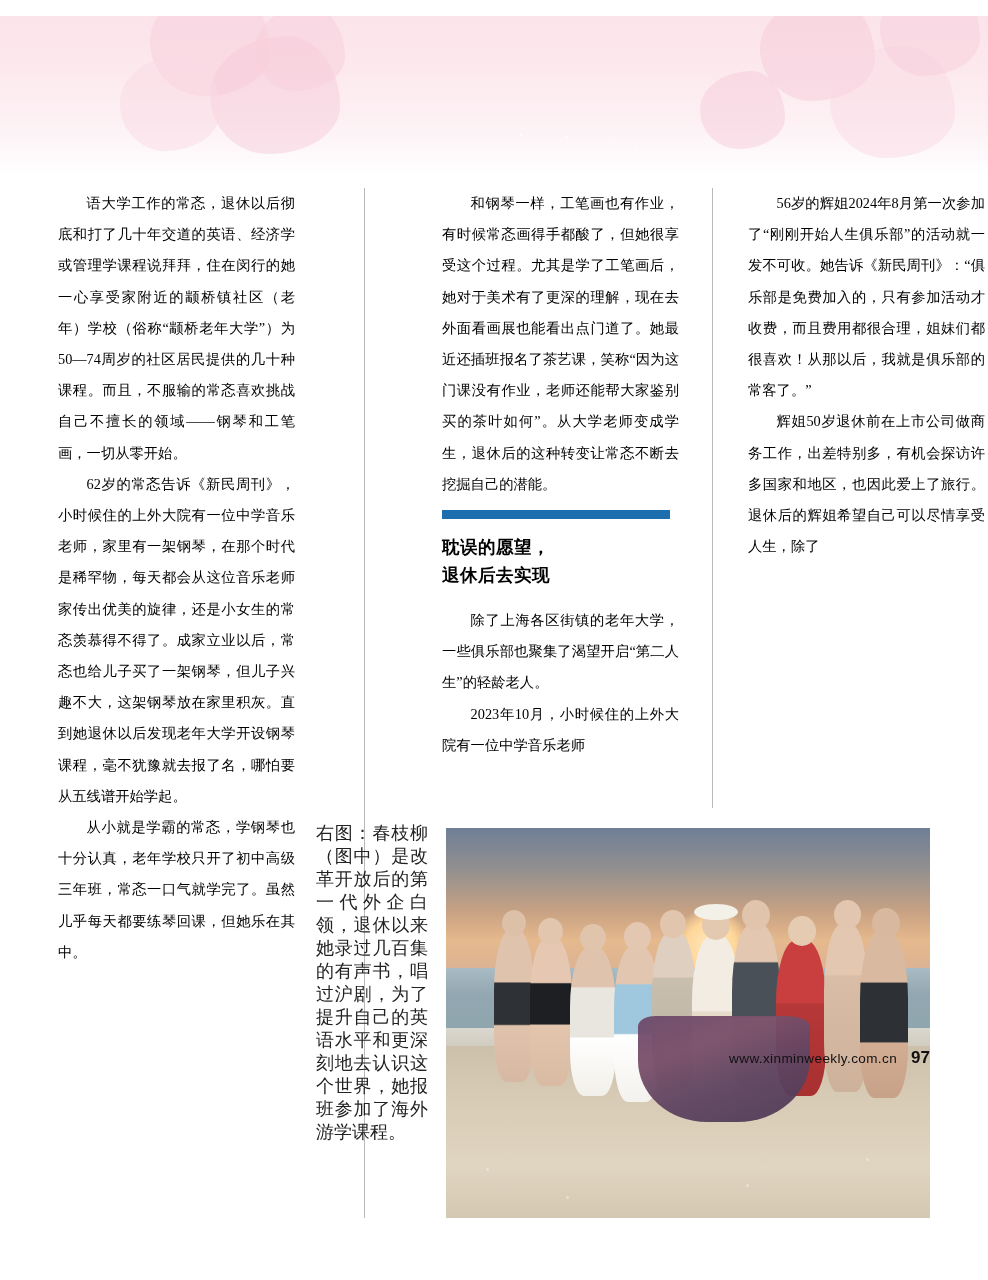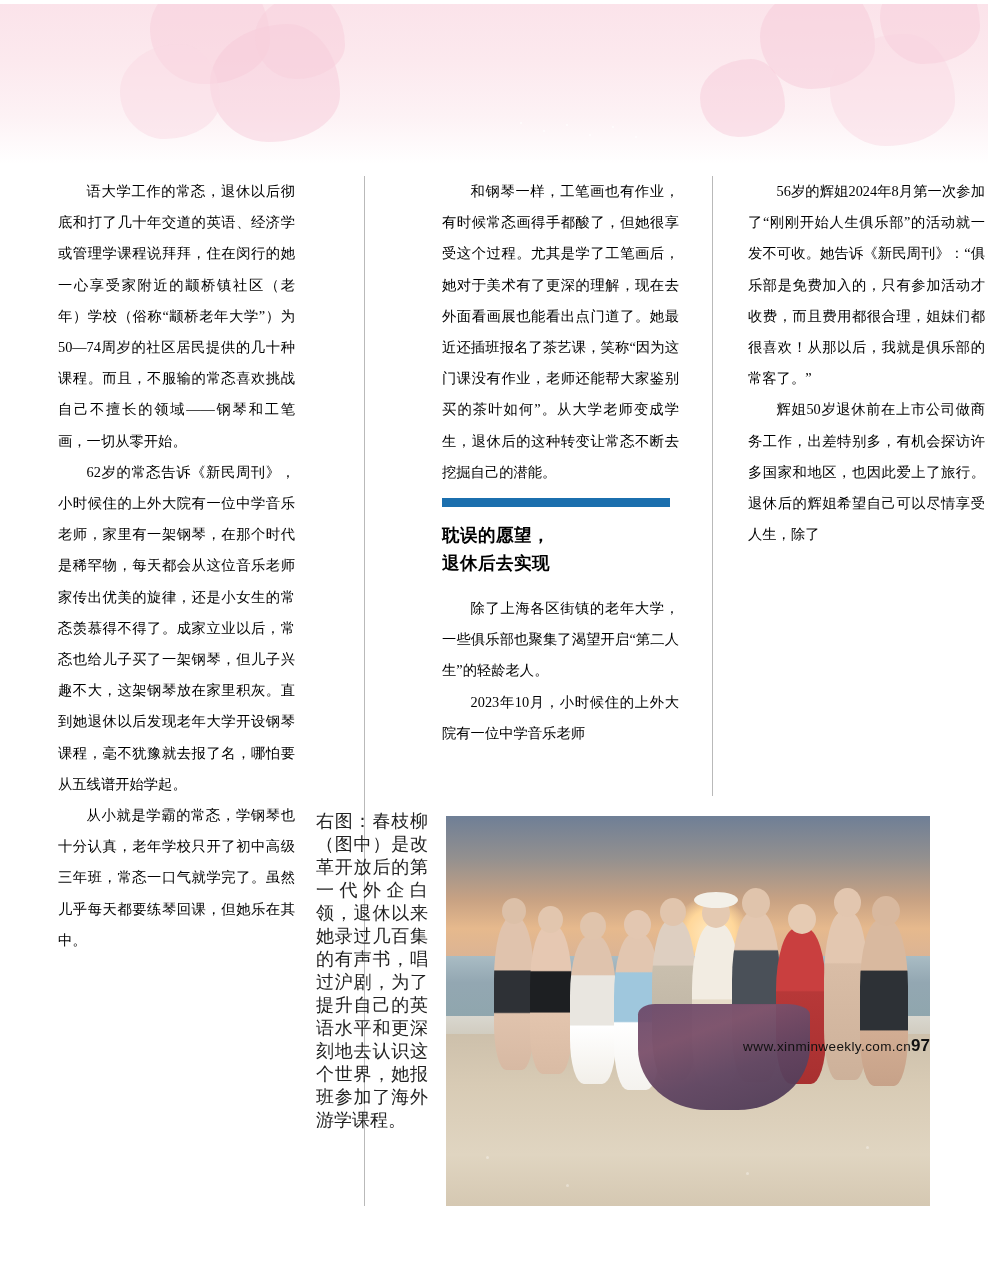"语大学工作的常忞，退休以后彻底和打了几十年交道的英语、经济学或管理学课程说拜拜，" .page { top: 4px -> 16px }
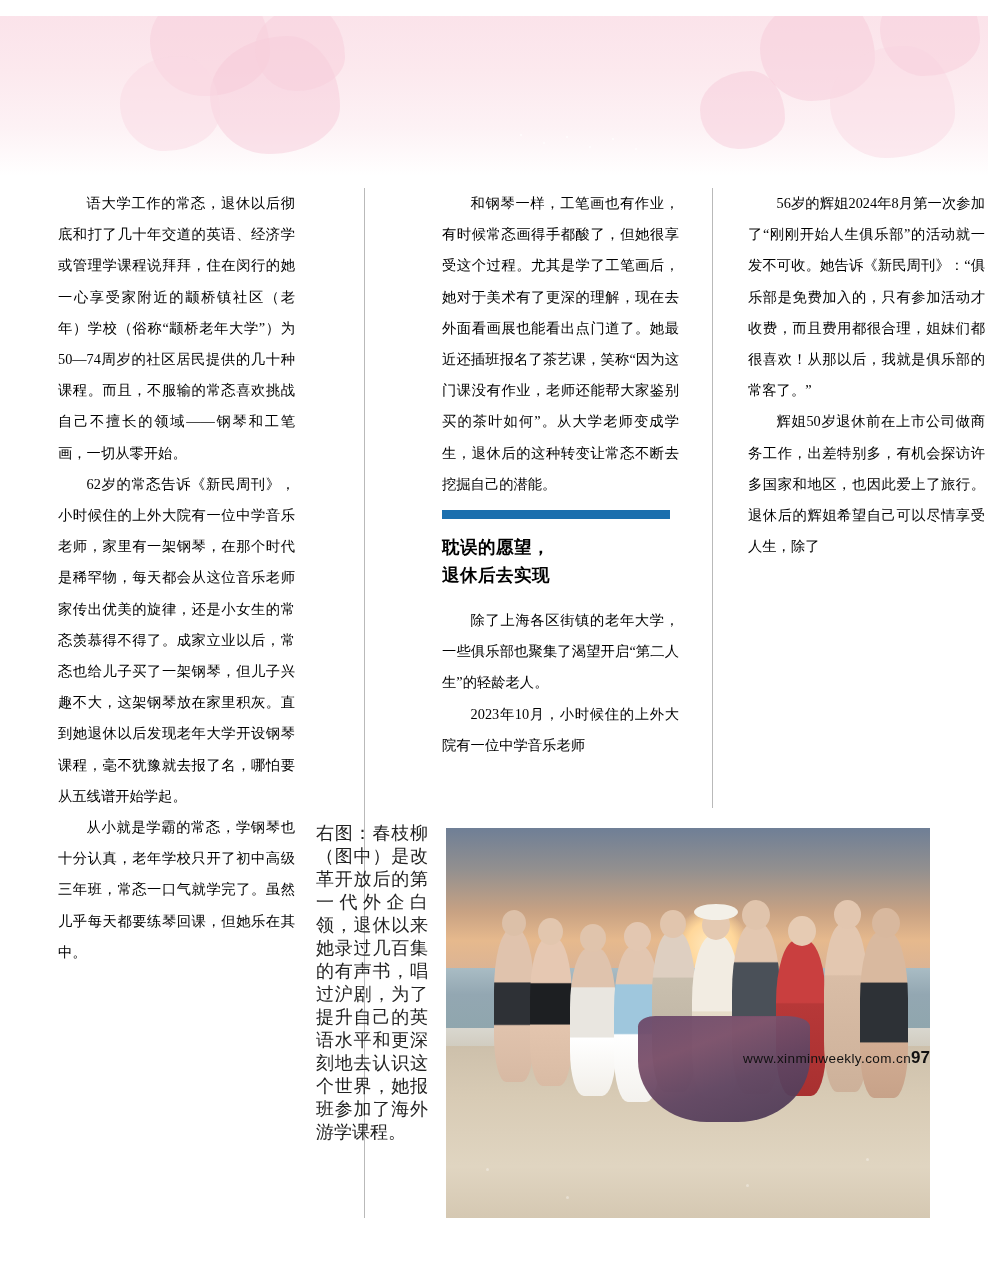"www.xinminweekly.com.cn" .footer { gap: none -> 14px }
